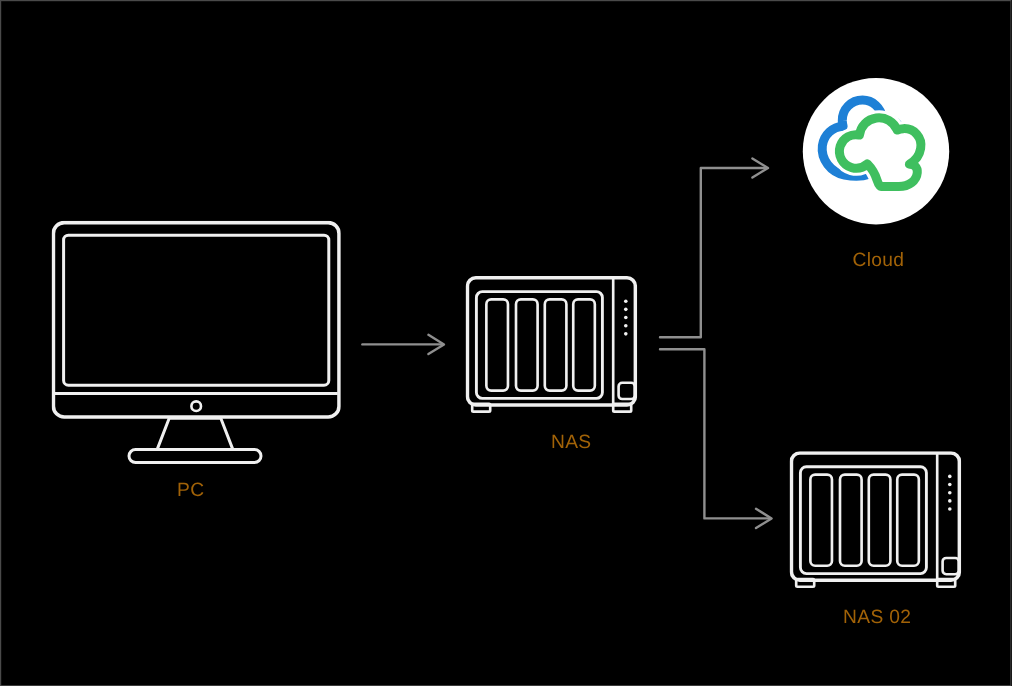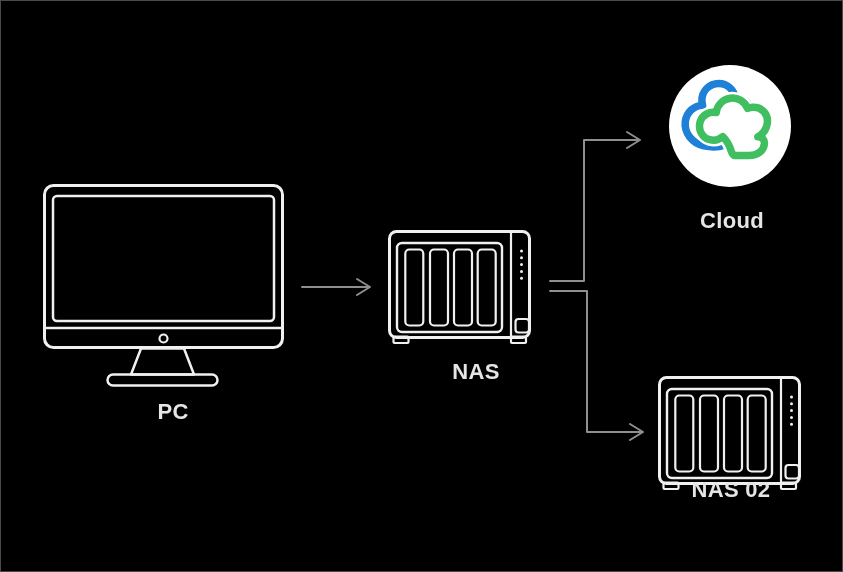"Cloud" .node-label { color: #e5e5e5 -> #a16207; font-size: 22px -> 16px; font-weight: 700 -> 400 }
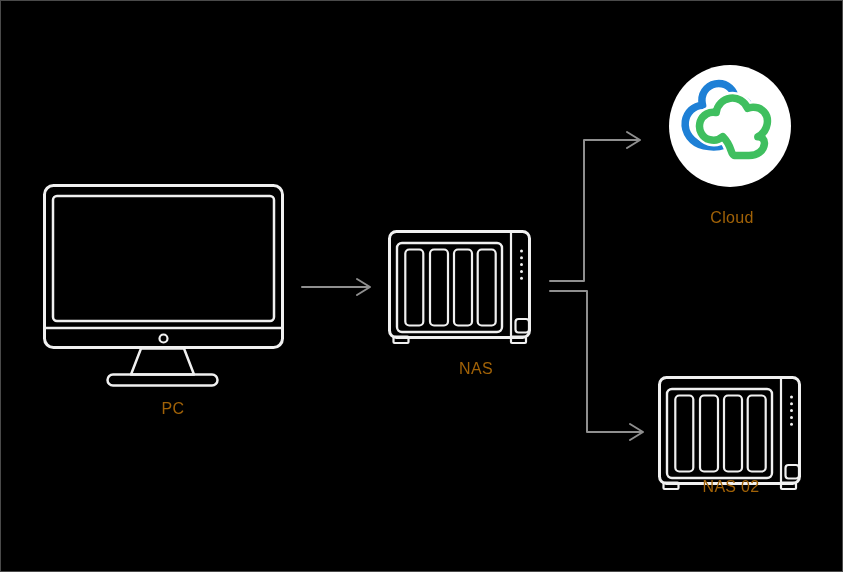"PC" div.node-label { left: 172px -> 158px }
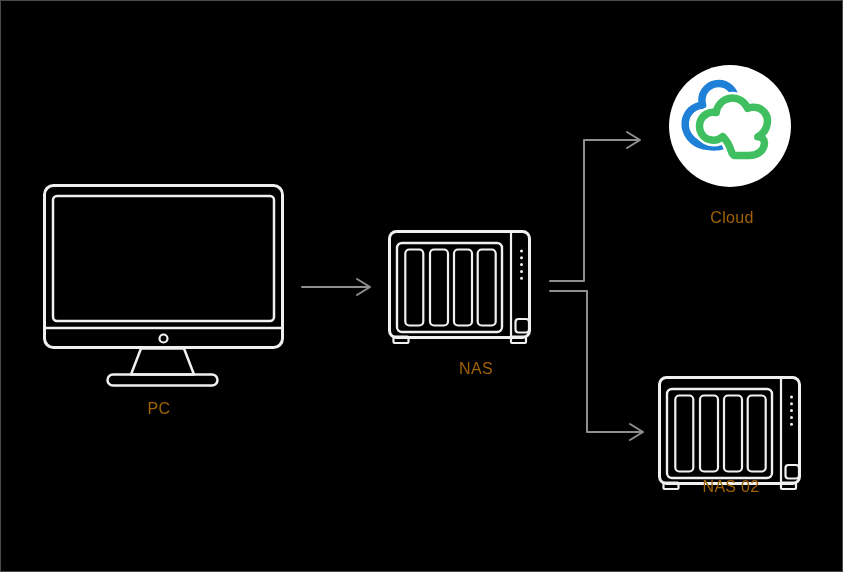"NAS 02" div.node-label { top: 478px -> 506px }
